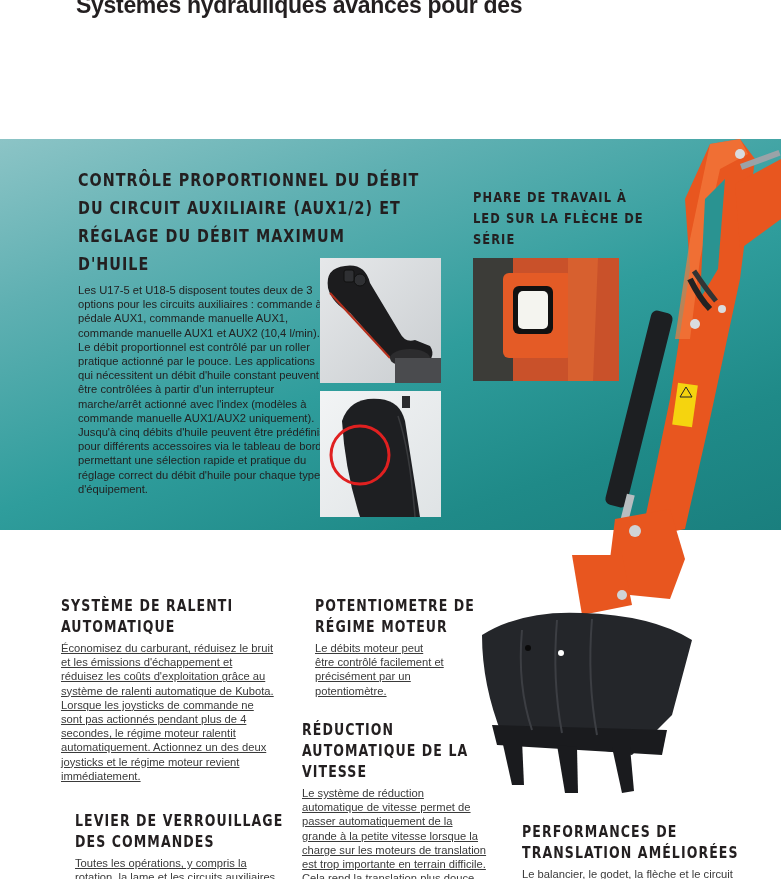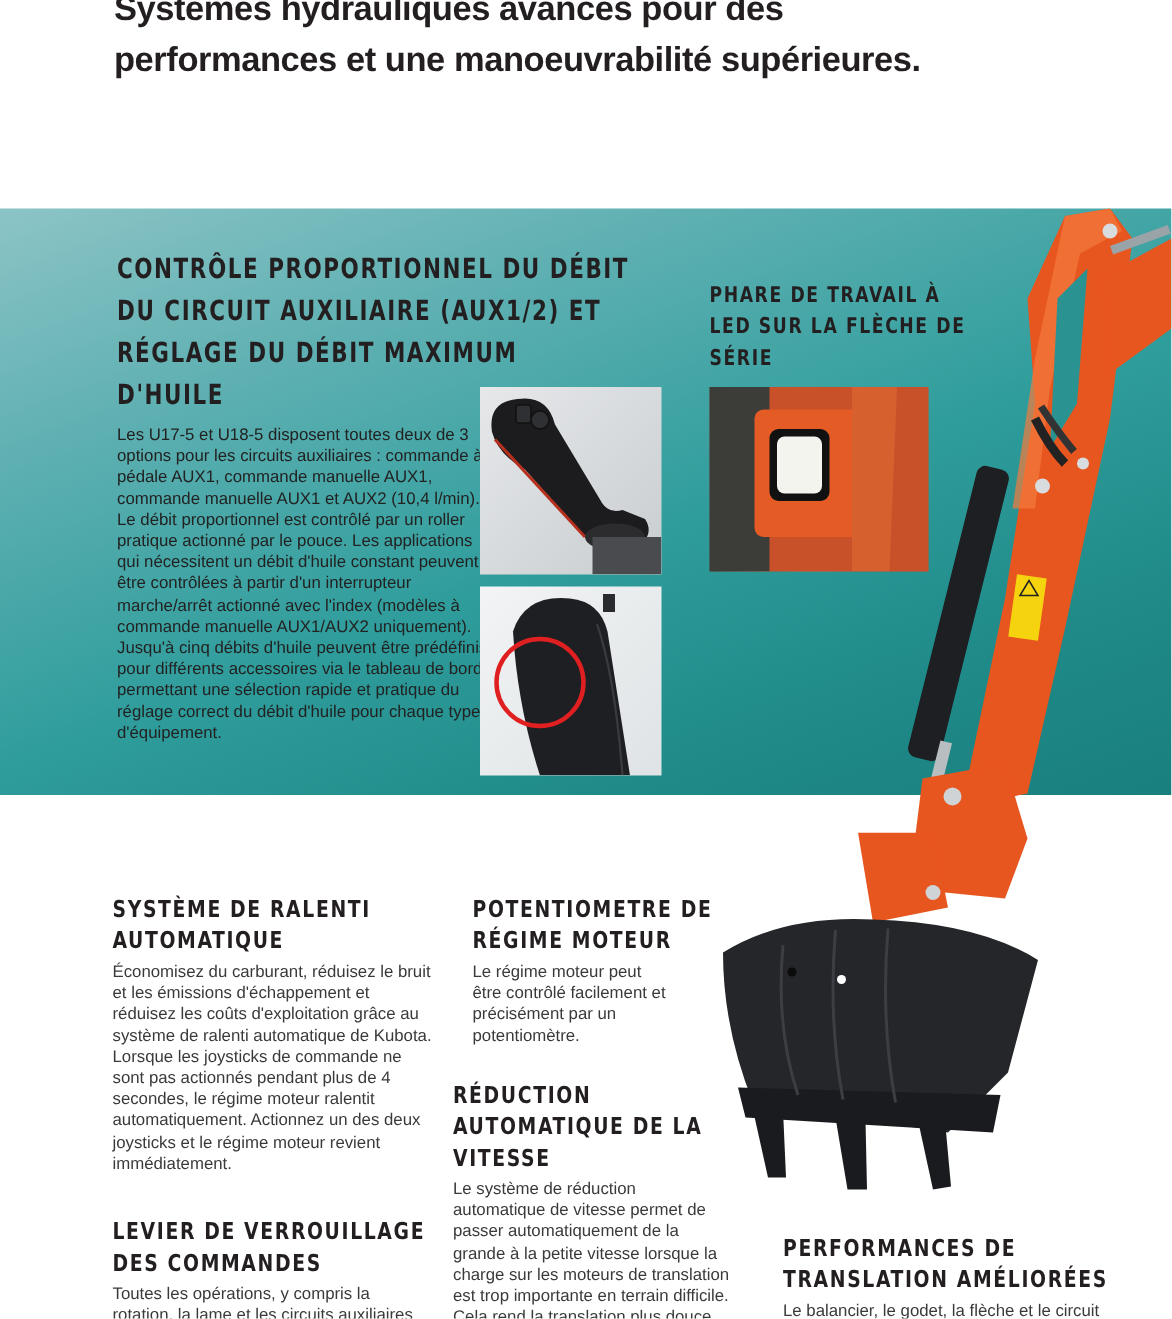"performances et une manoeuvrabilité" div { html: <div>performances et une manoeuvrabilité supérieures.</div> -> none }
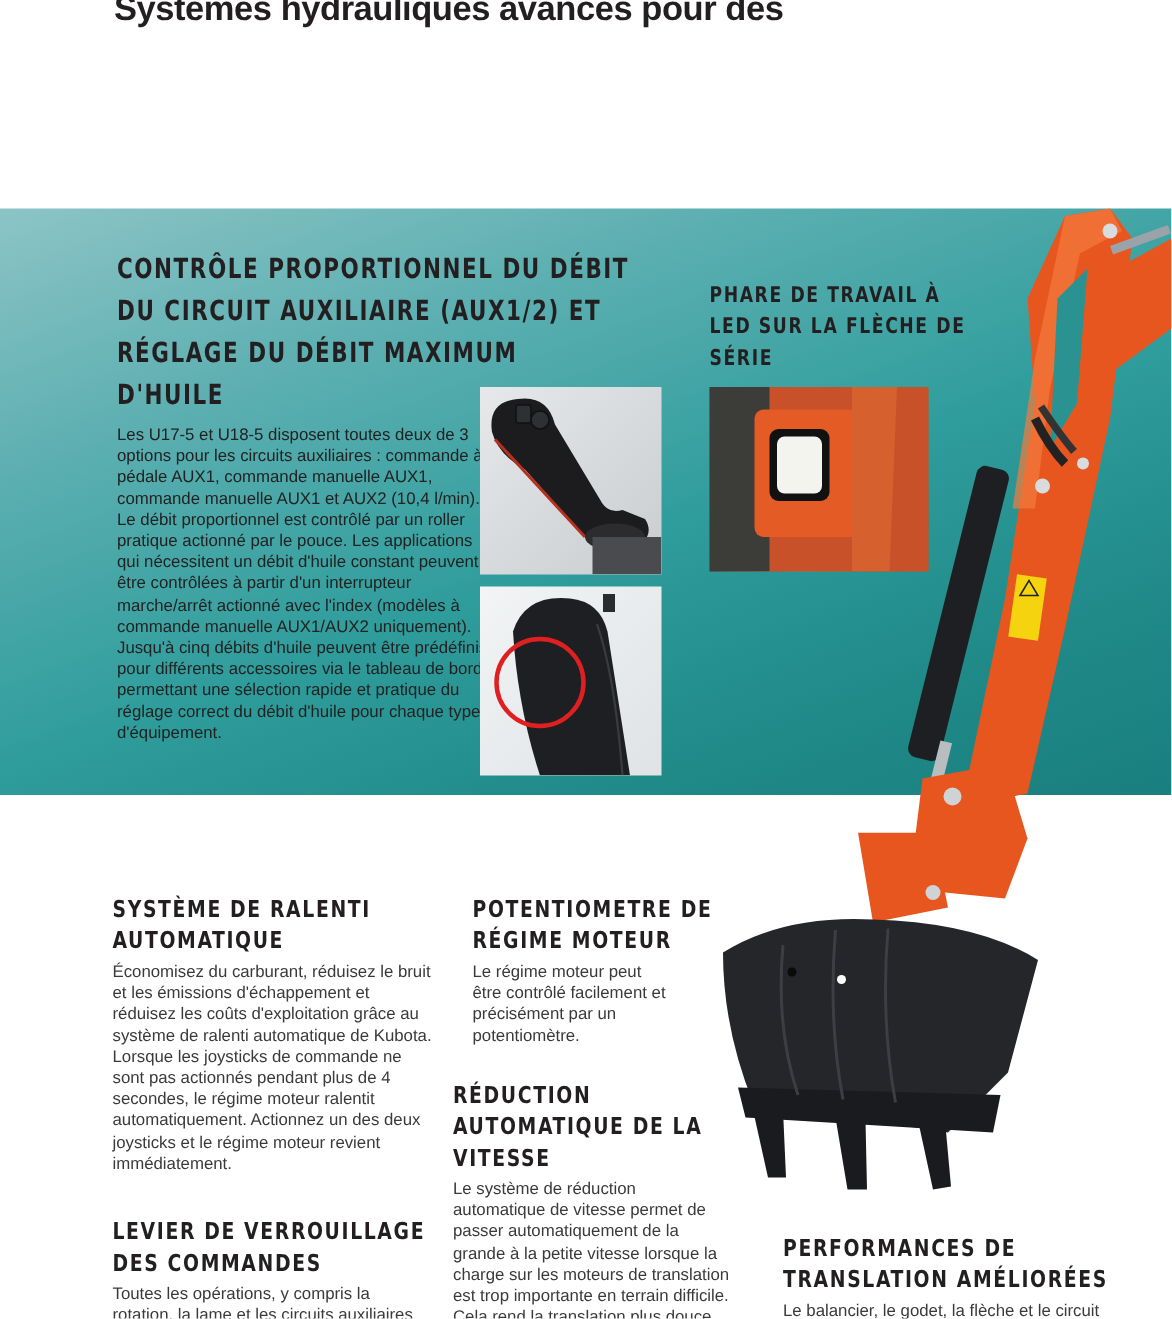"SYSTÈME DE RALENTI AUTOMATIQUE" .s-ralenti { left: 75px -> 61px }
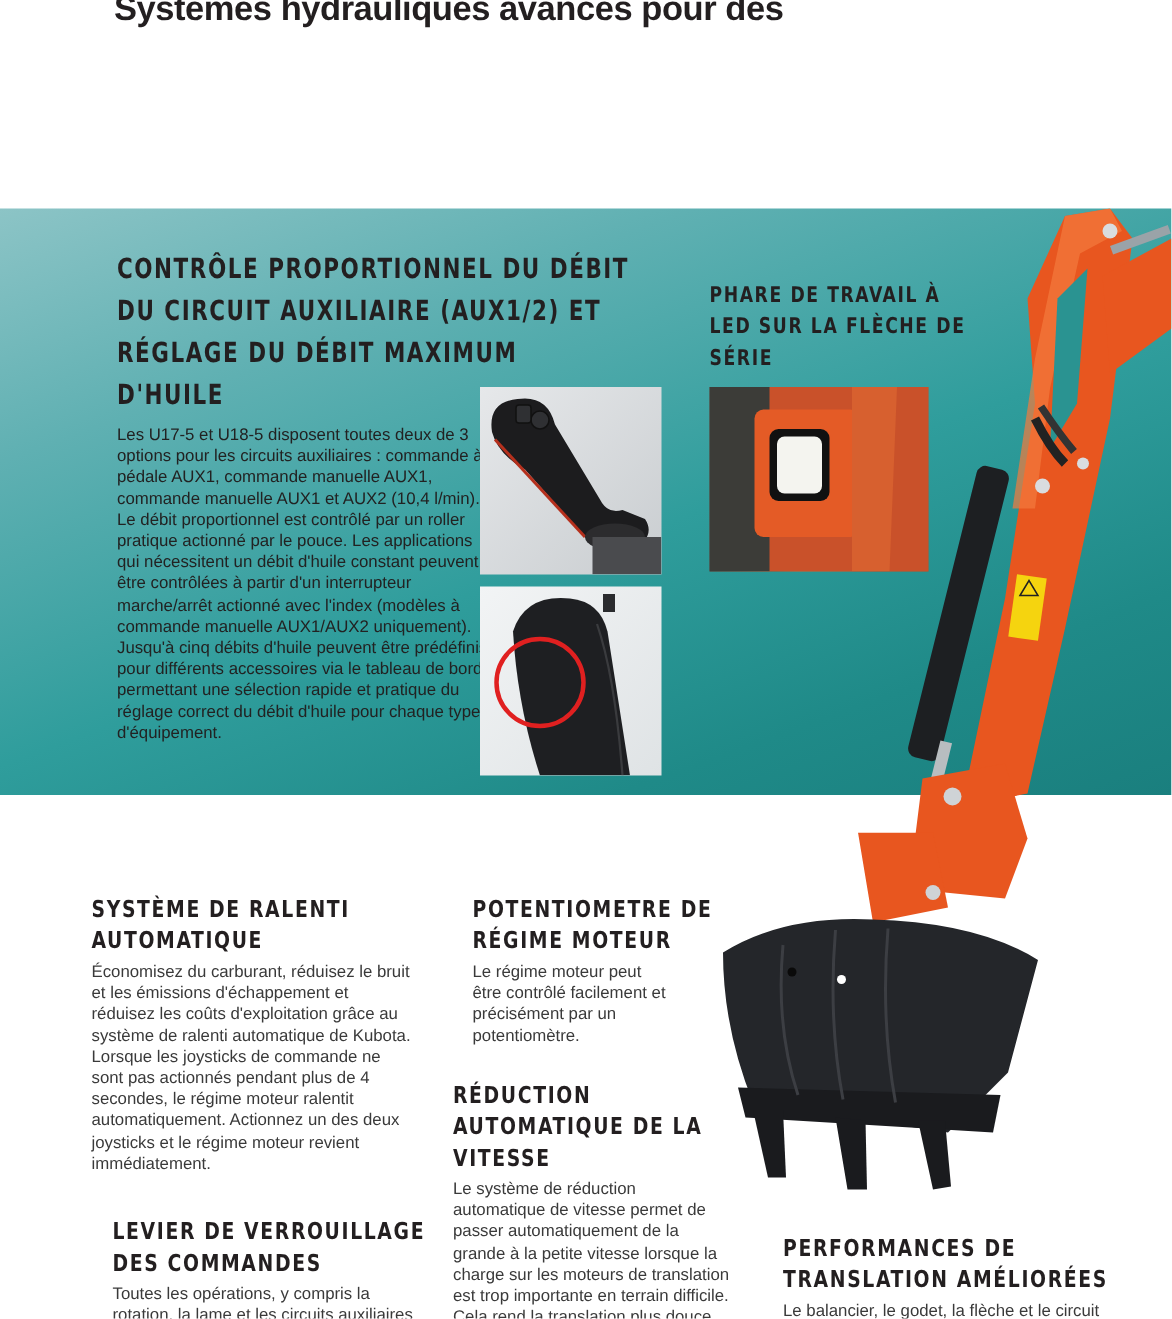"Économisez du carburant, réduisez le" .section .body-text { text-decoration: none -> underline }
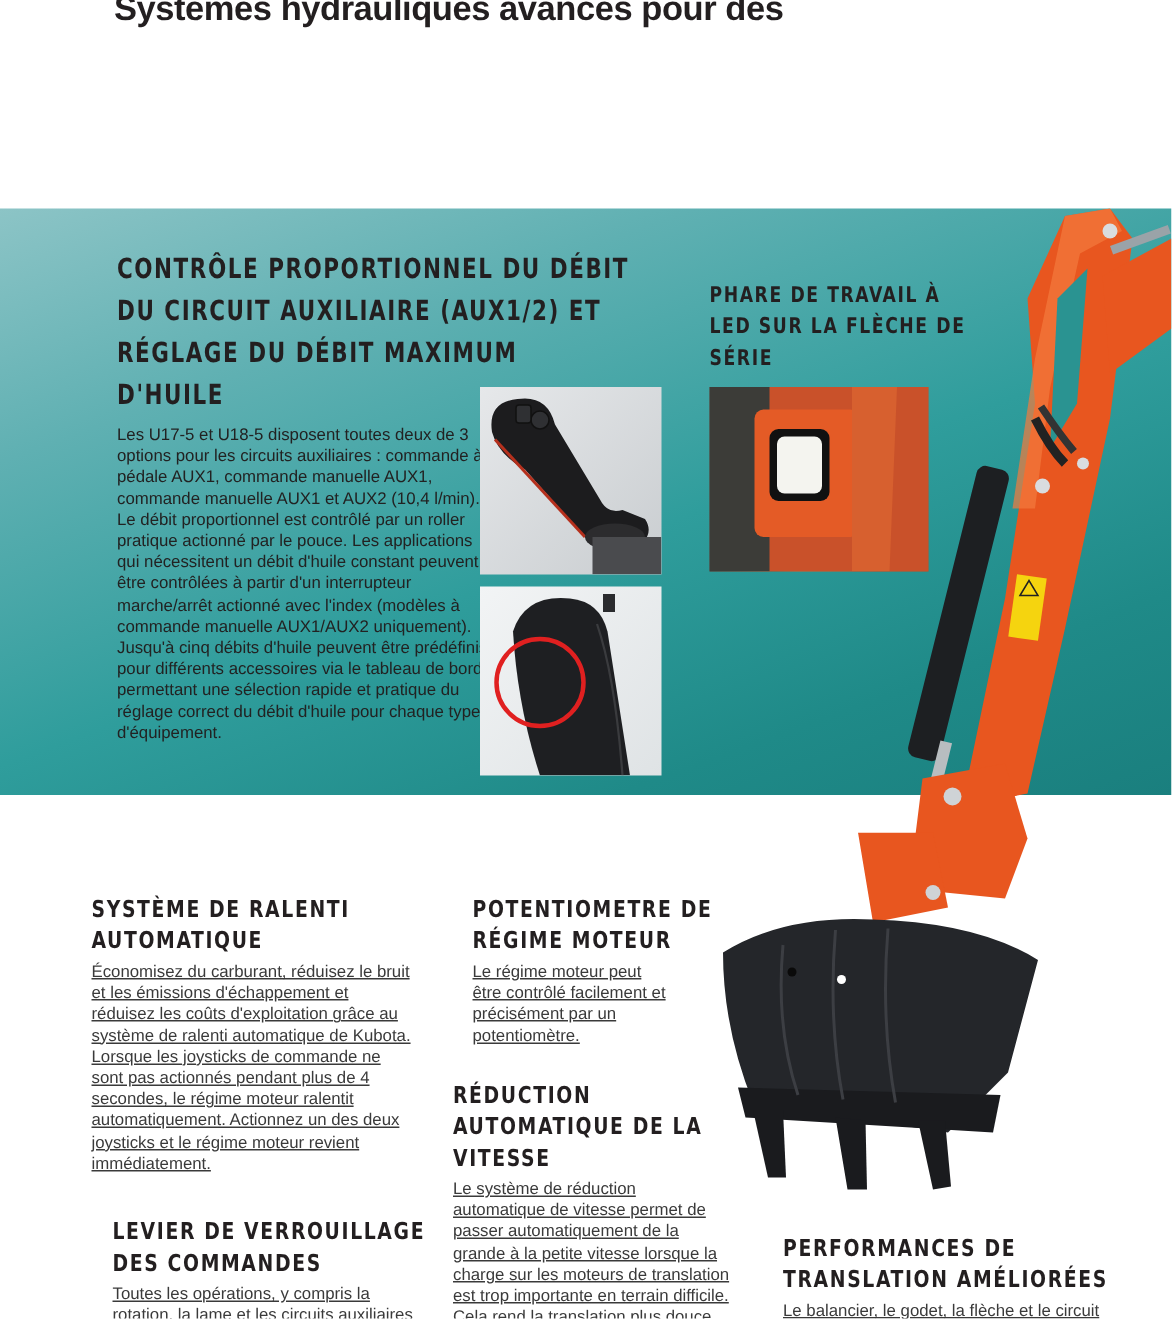"Le régime moteur peut être" div.body-text { text: régime -> débits }
